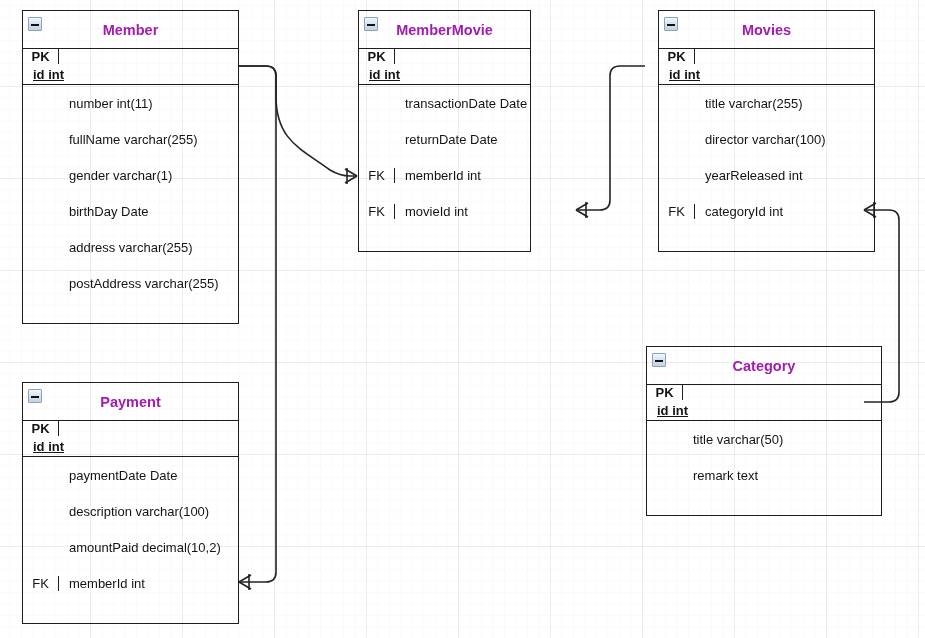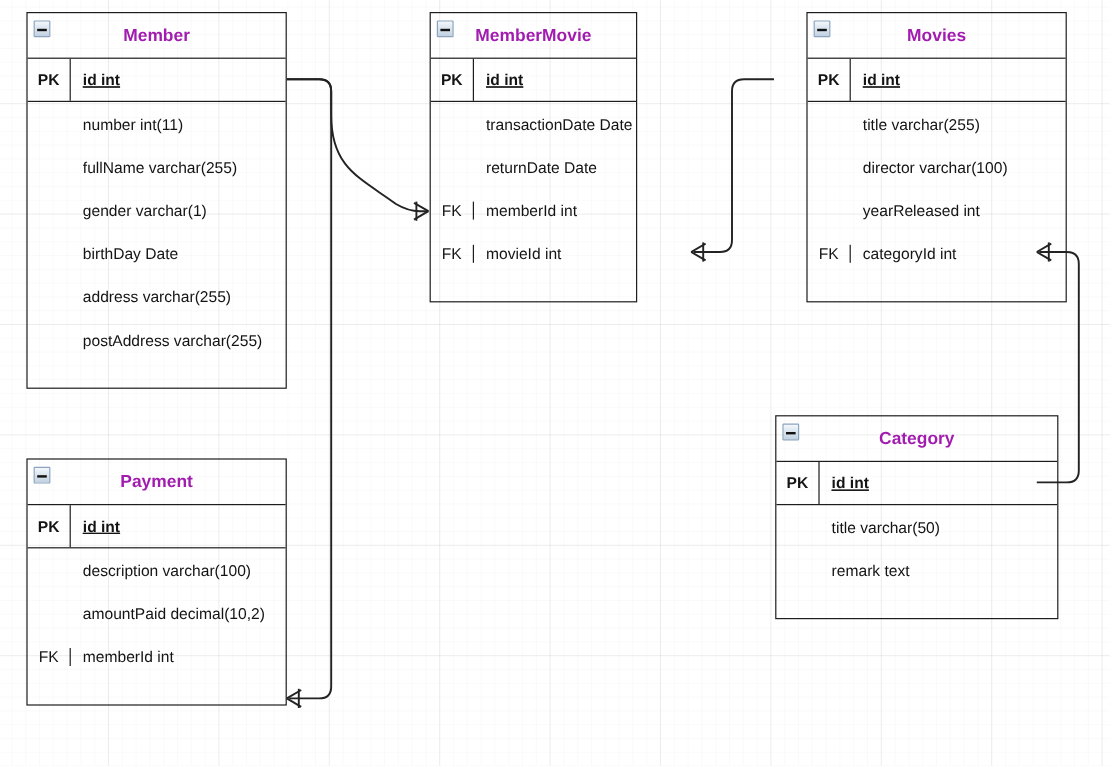"Movies" div.entity { left: 672px -> 658px }
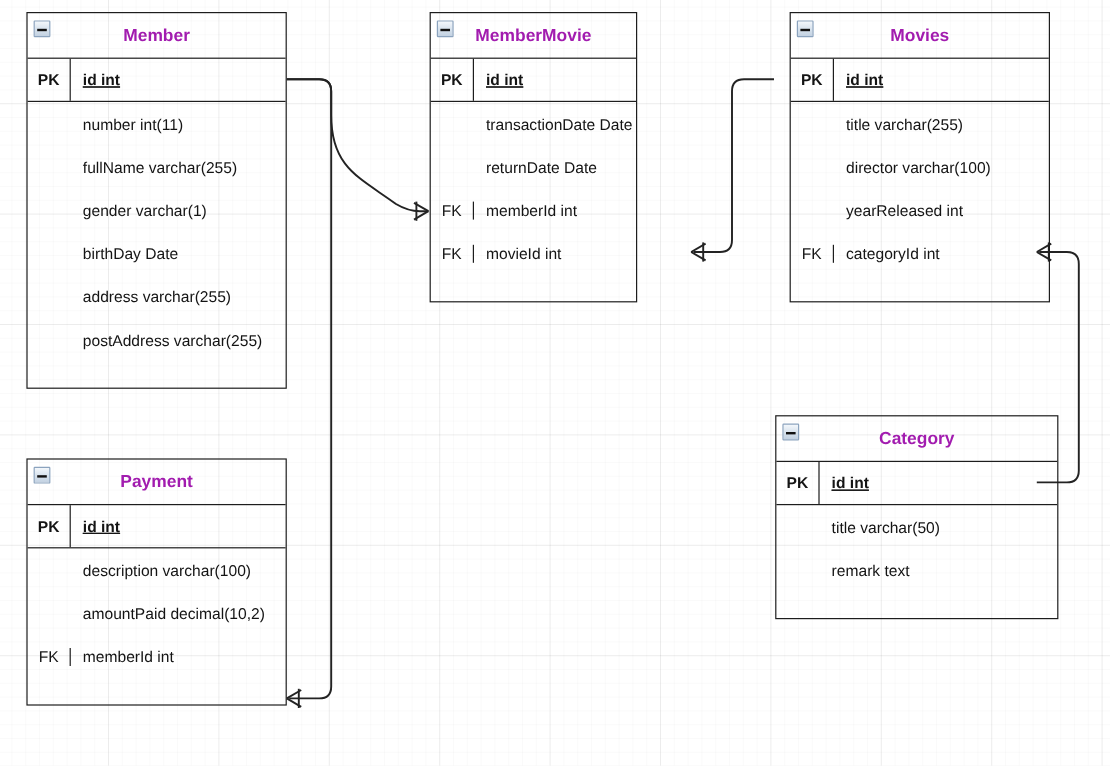"PK" .pk-row { flex-direction: none -> column }
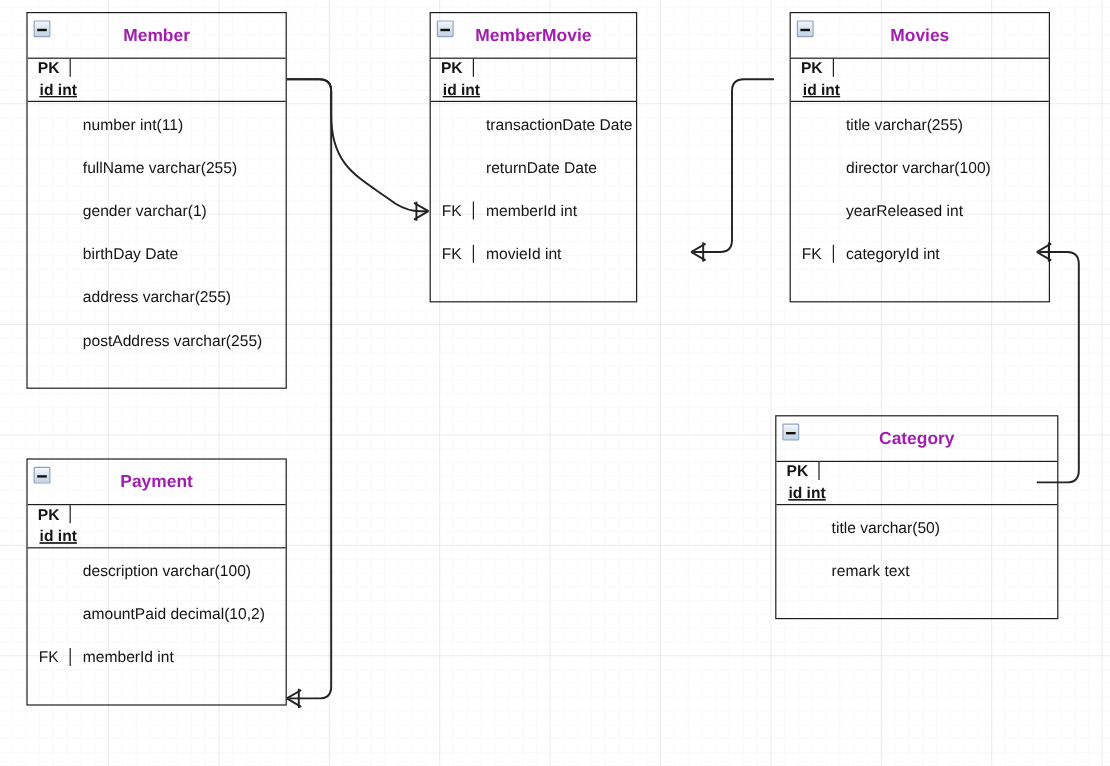"id int" .pk-row .namecol { text-decoration: underline -> none }
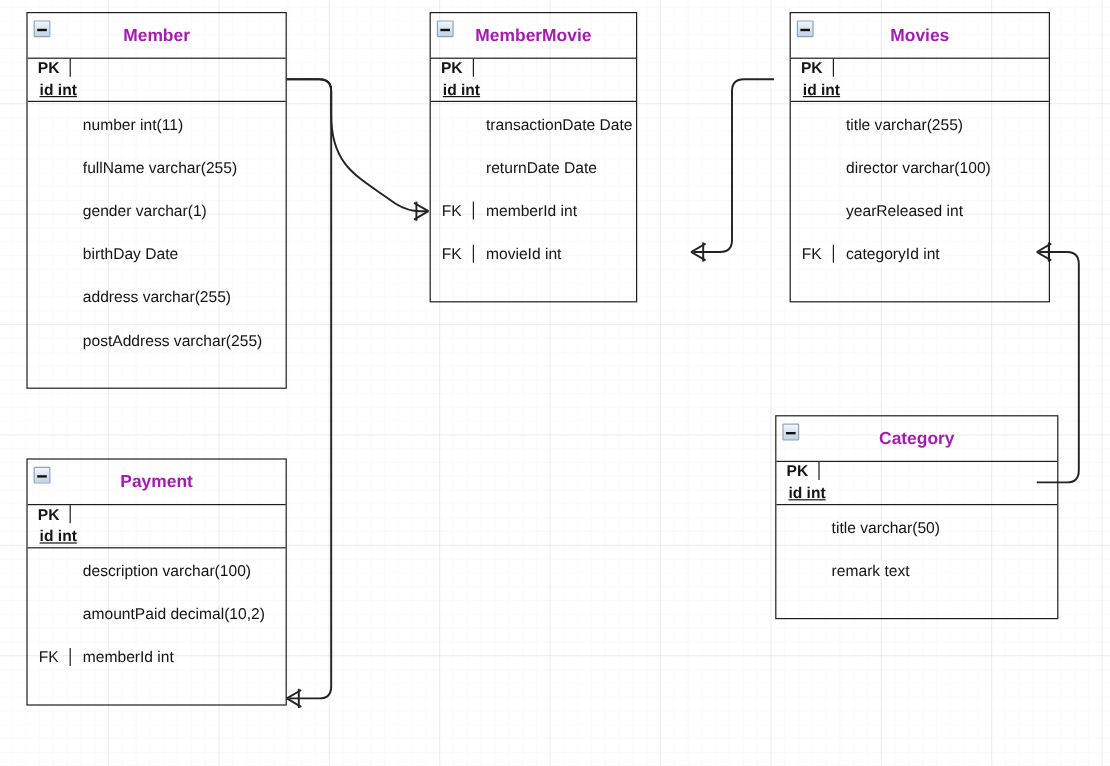"paymentDate Date" div.attr-row { html: none -> <div> <div></div> <div>paymentDate Date</div> </div> }
